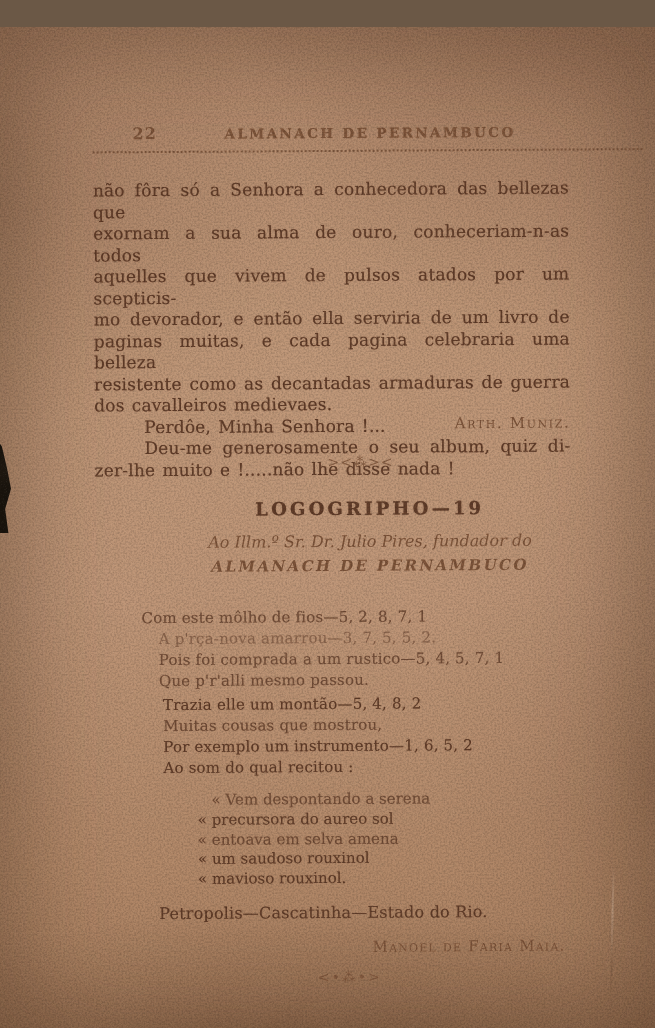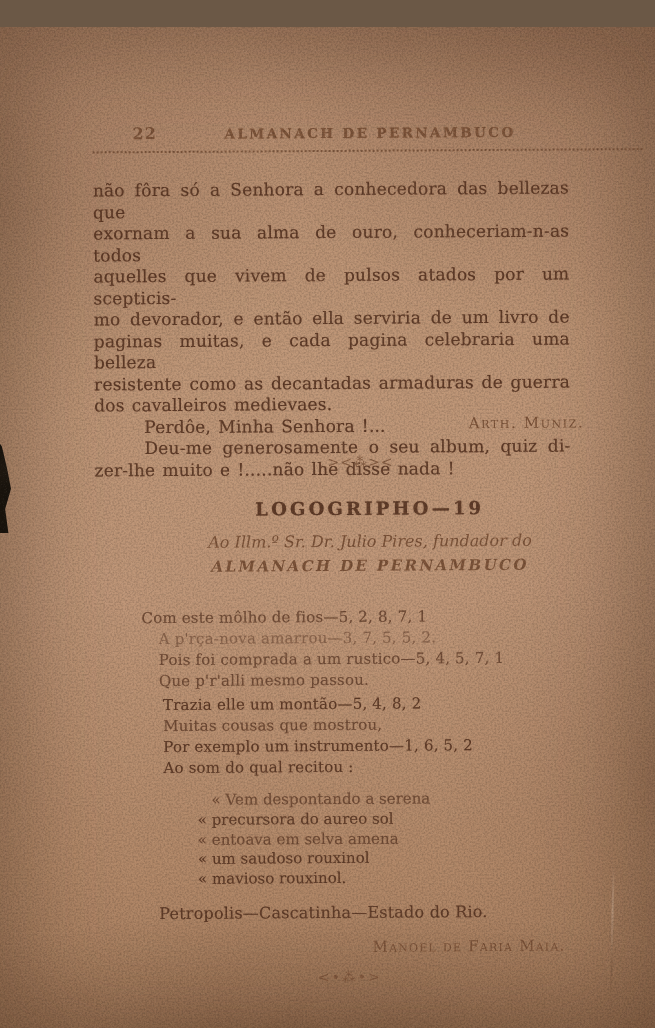"Arth. Muniz." .sig1 { right: 70px -> 84px }
